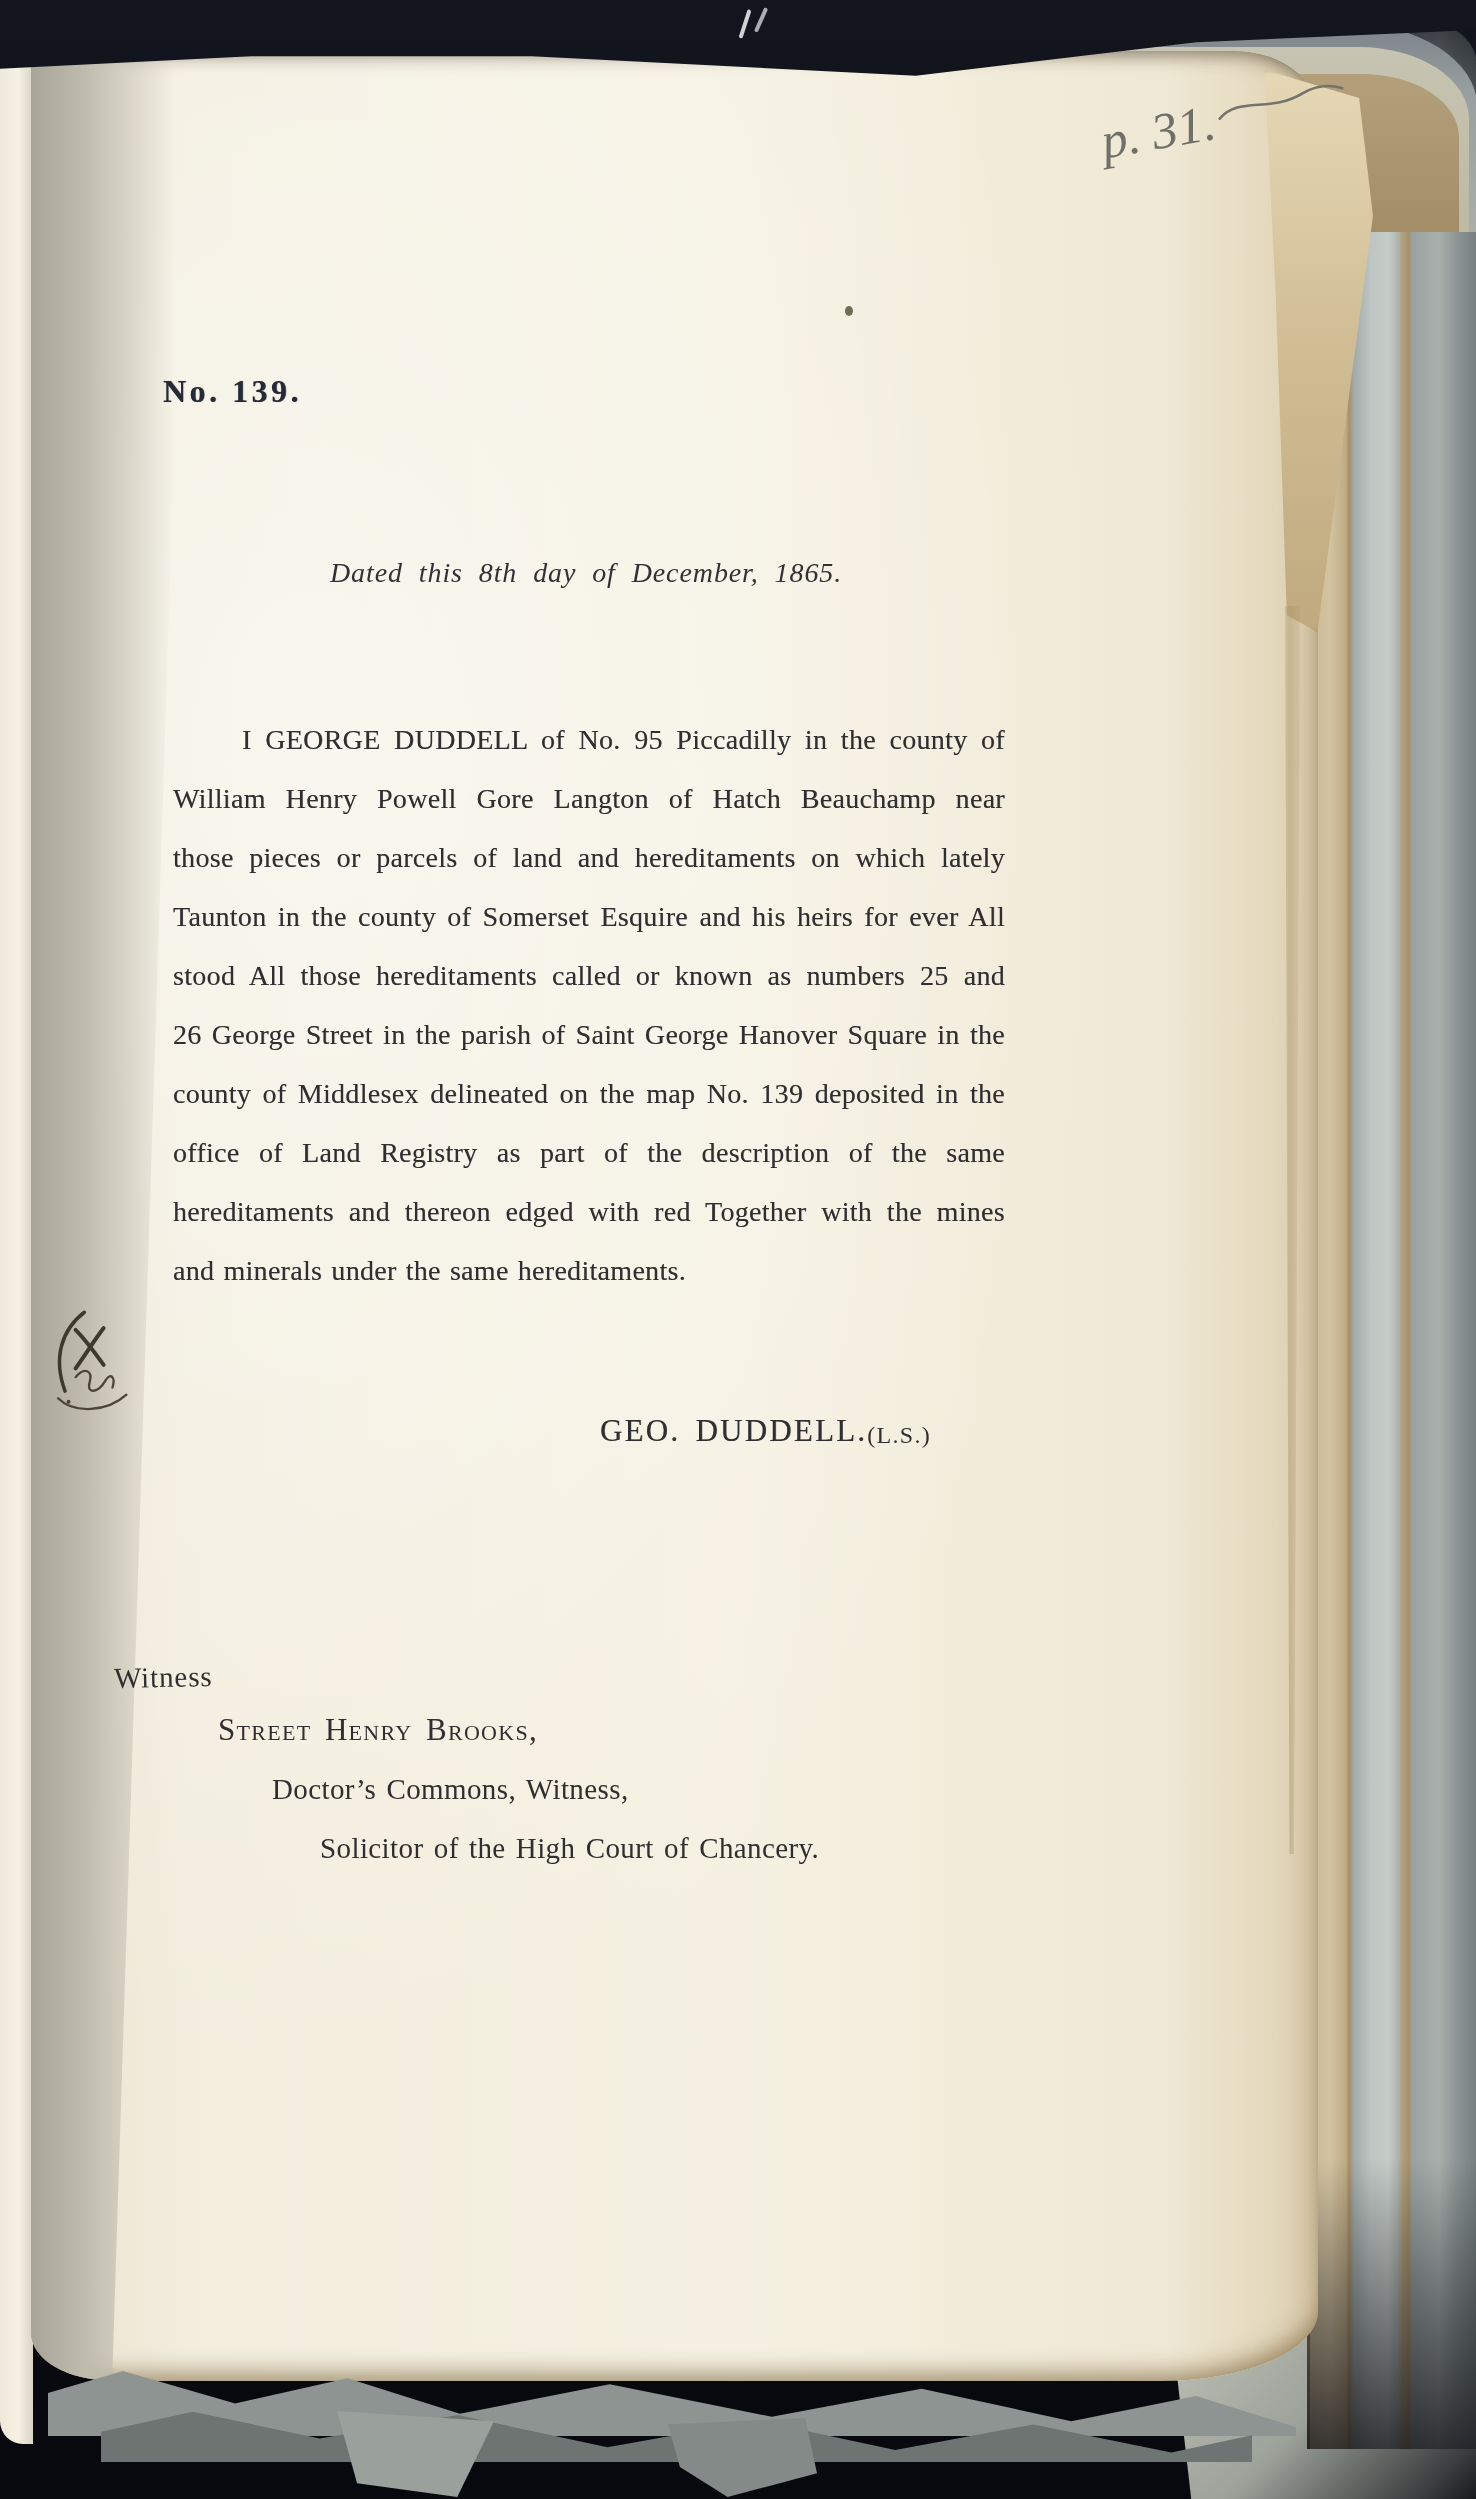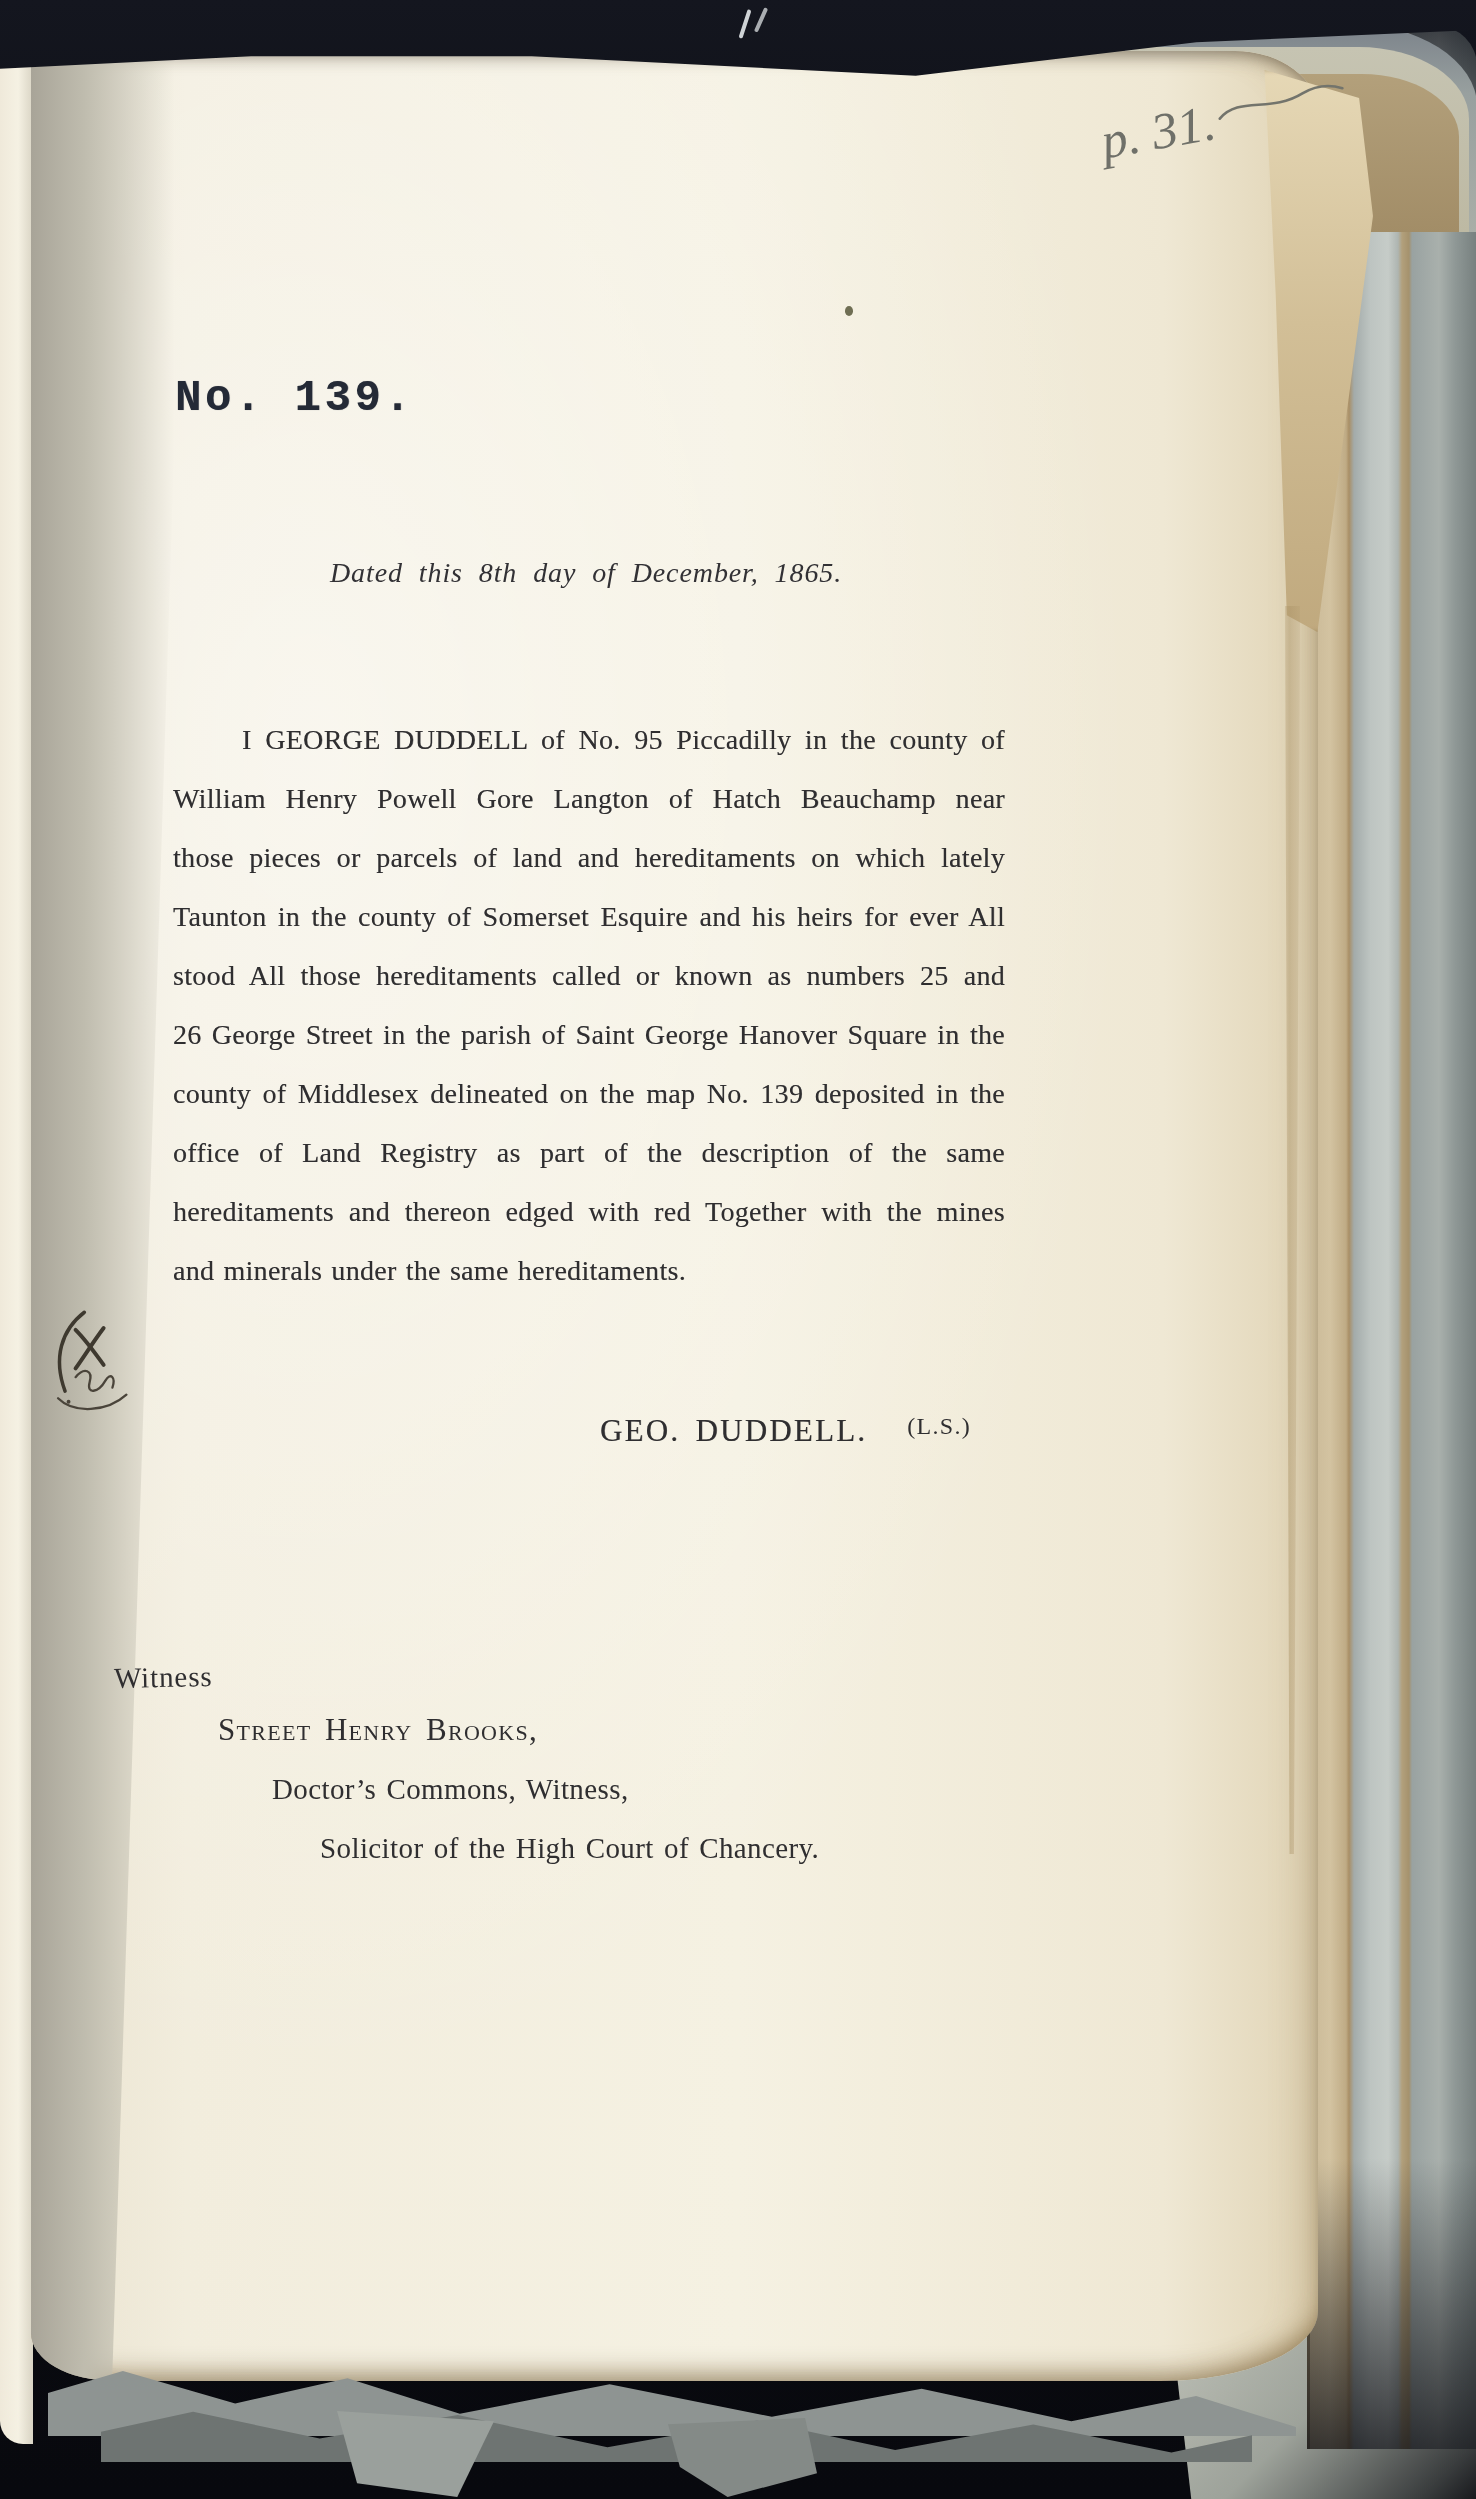"No. 139." .doc-number { font-family: Liberation Mono, monospace -> Liberation Serif, serif; font-size: 44px -> 32px; margin-left: 12px -> none }
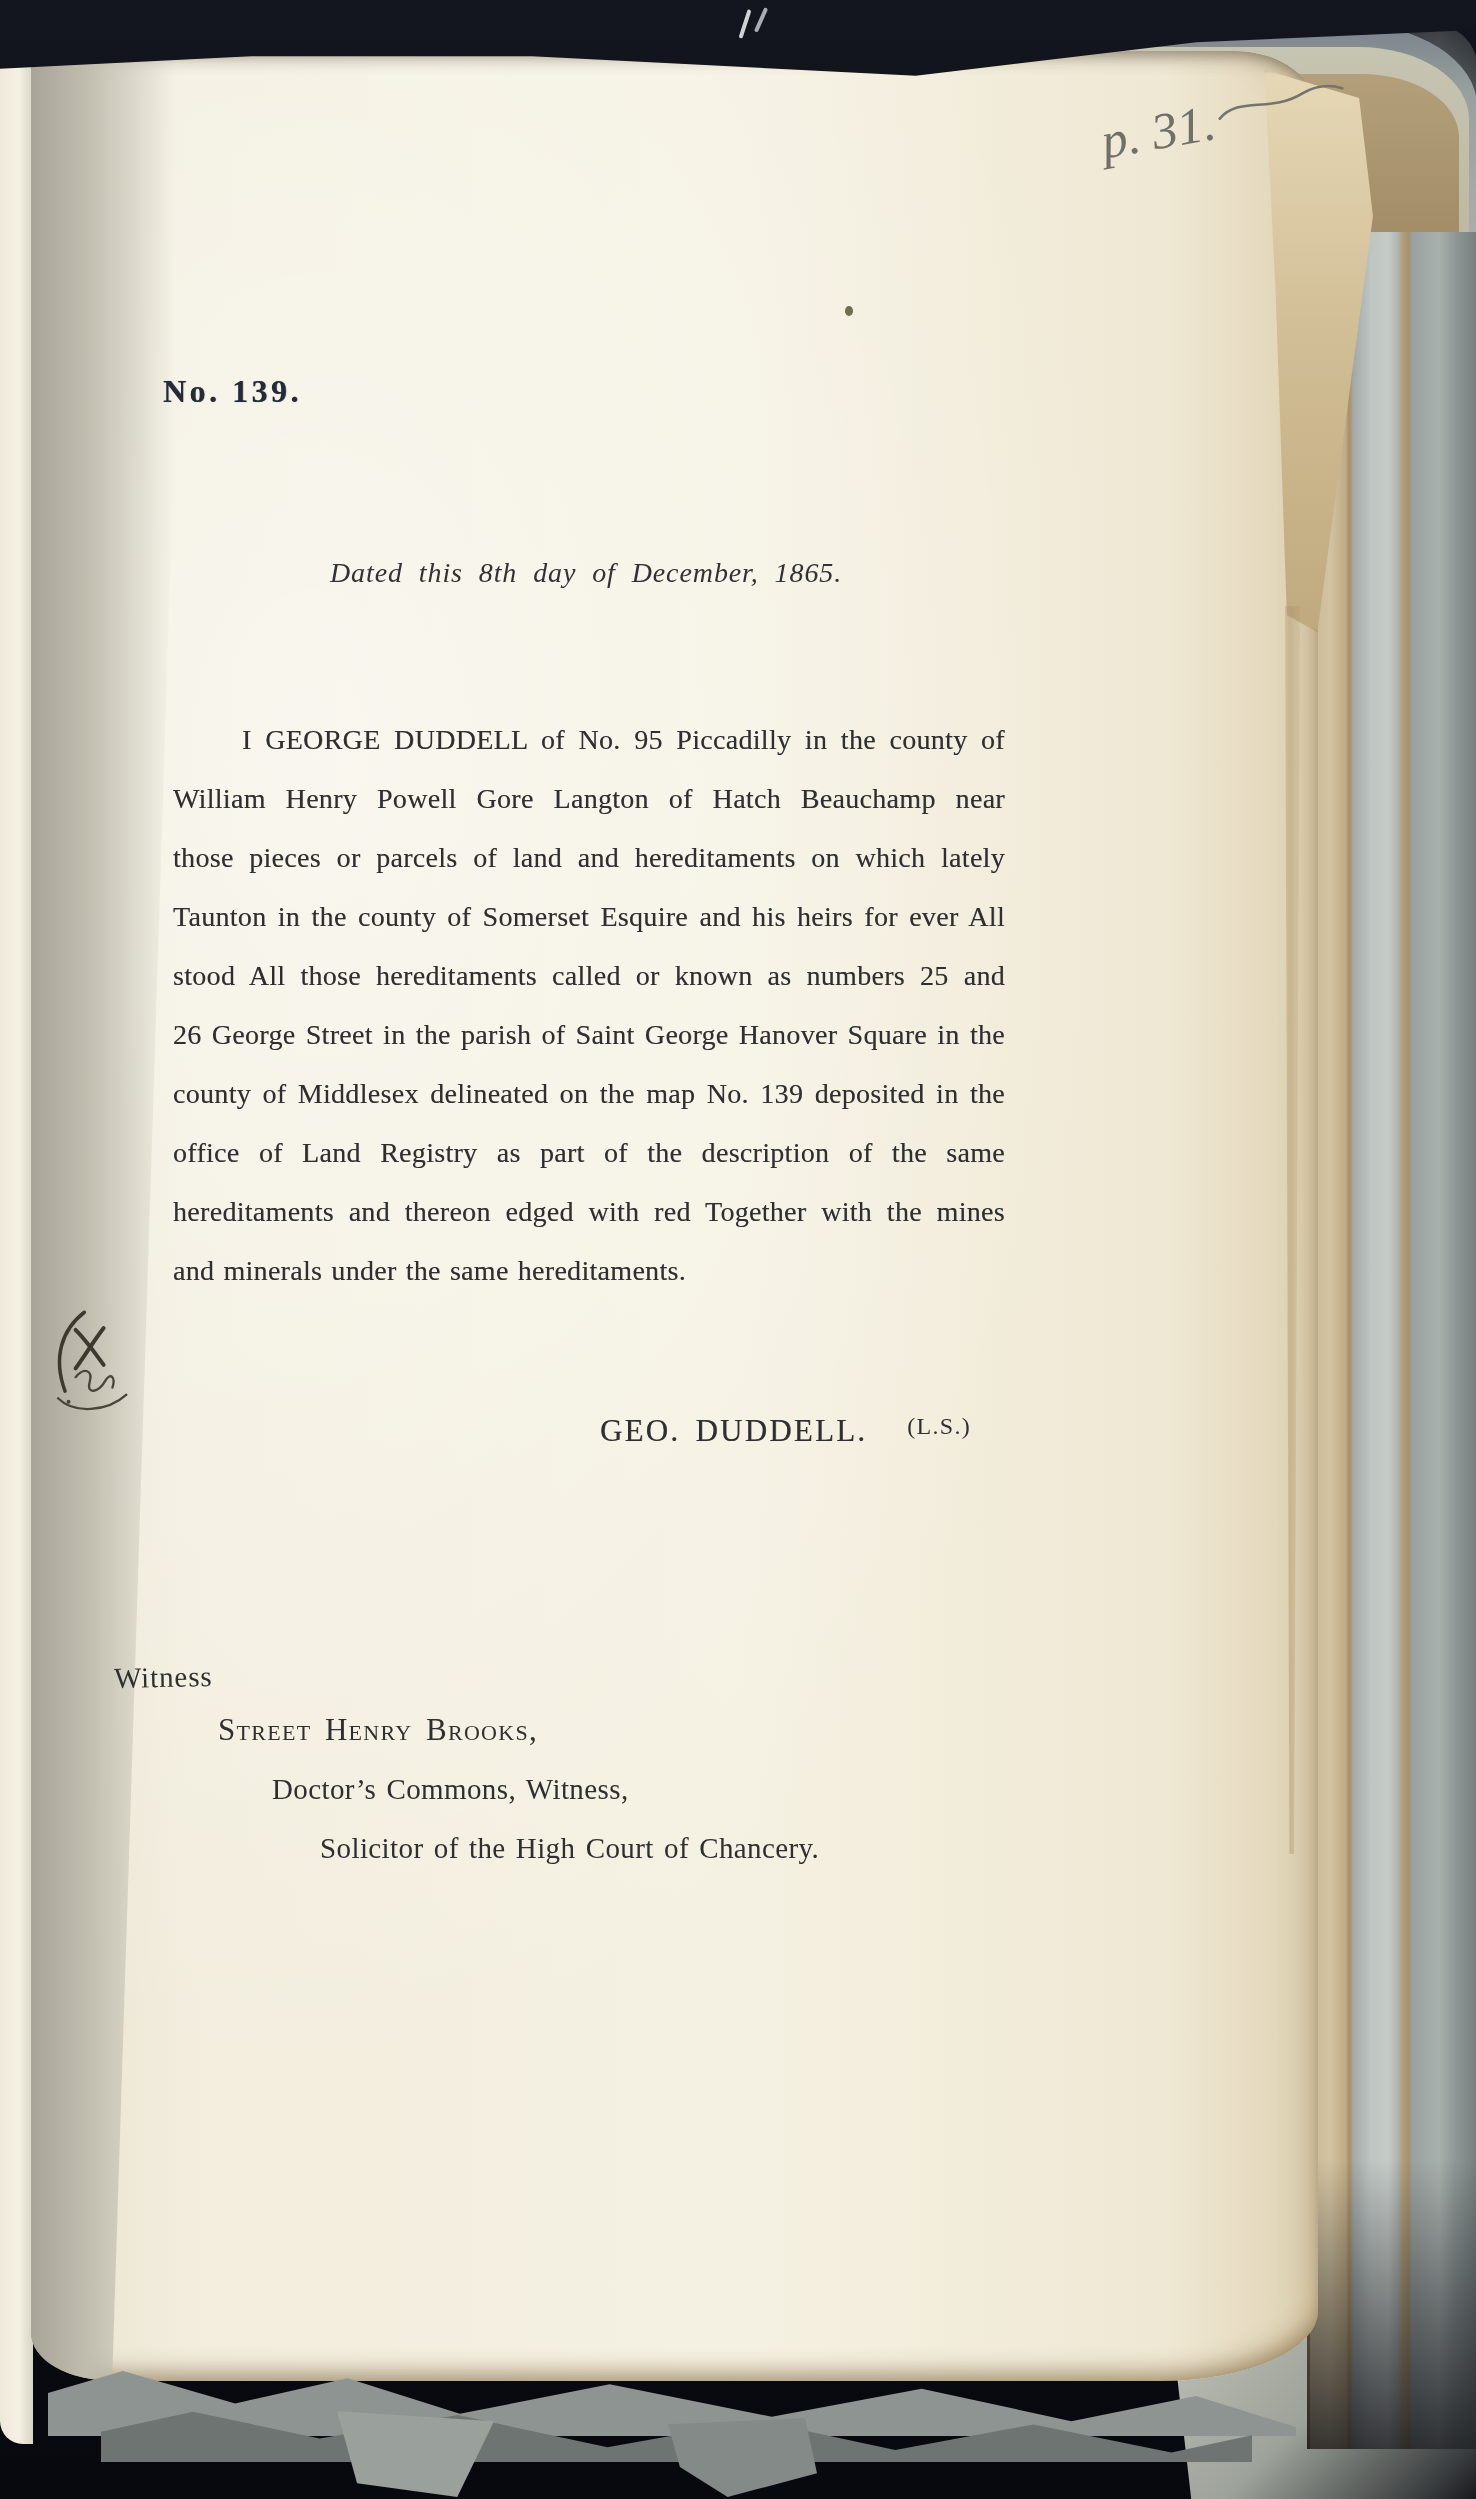"GEO. DUDDELL." .signature-row { align-items: flex-start -> flex-end; gap: 40px -> none }
